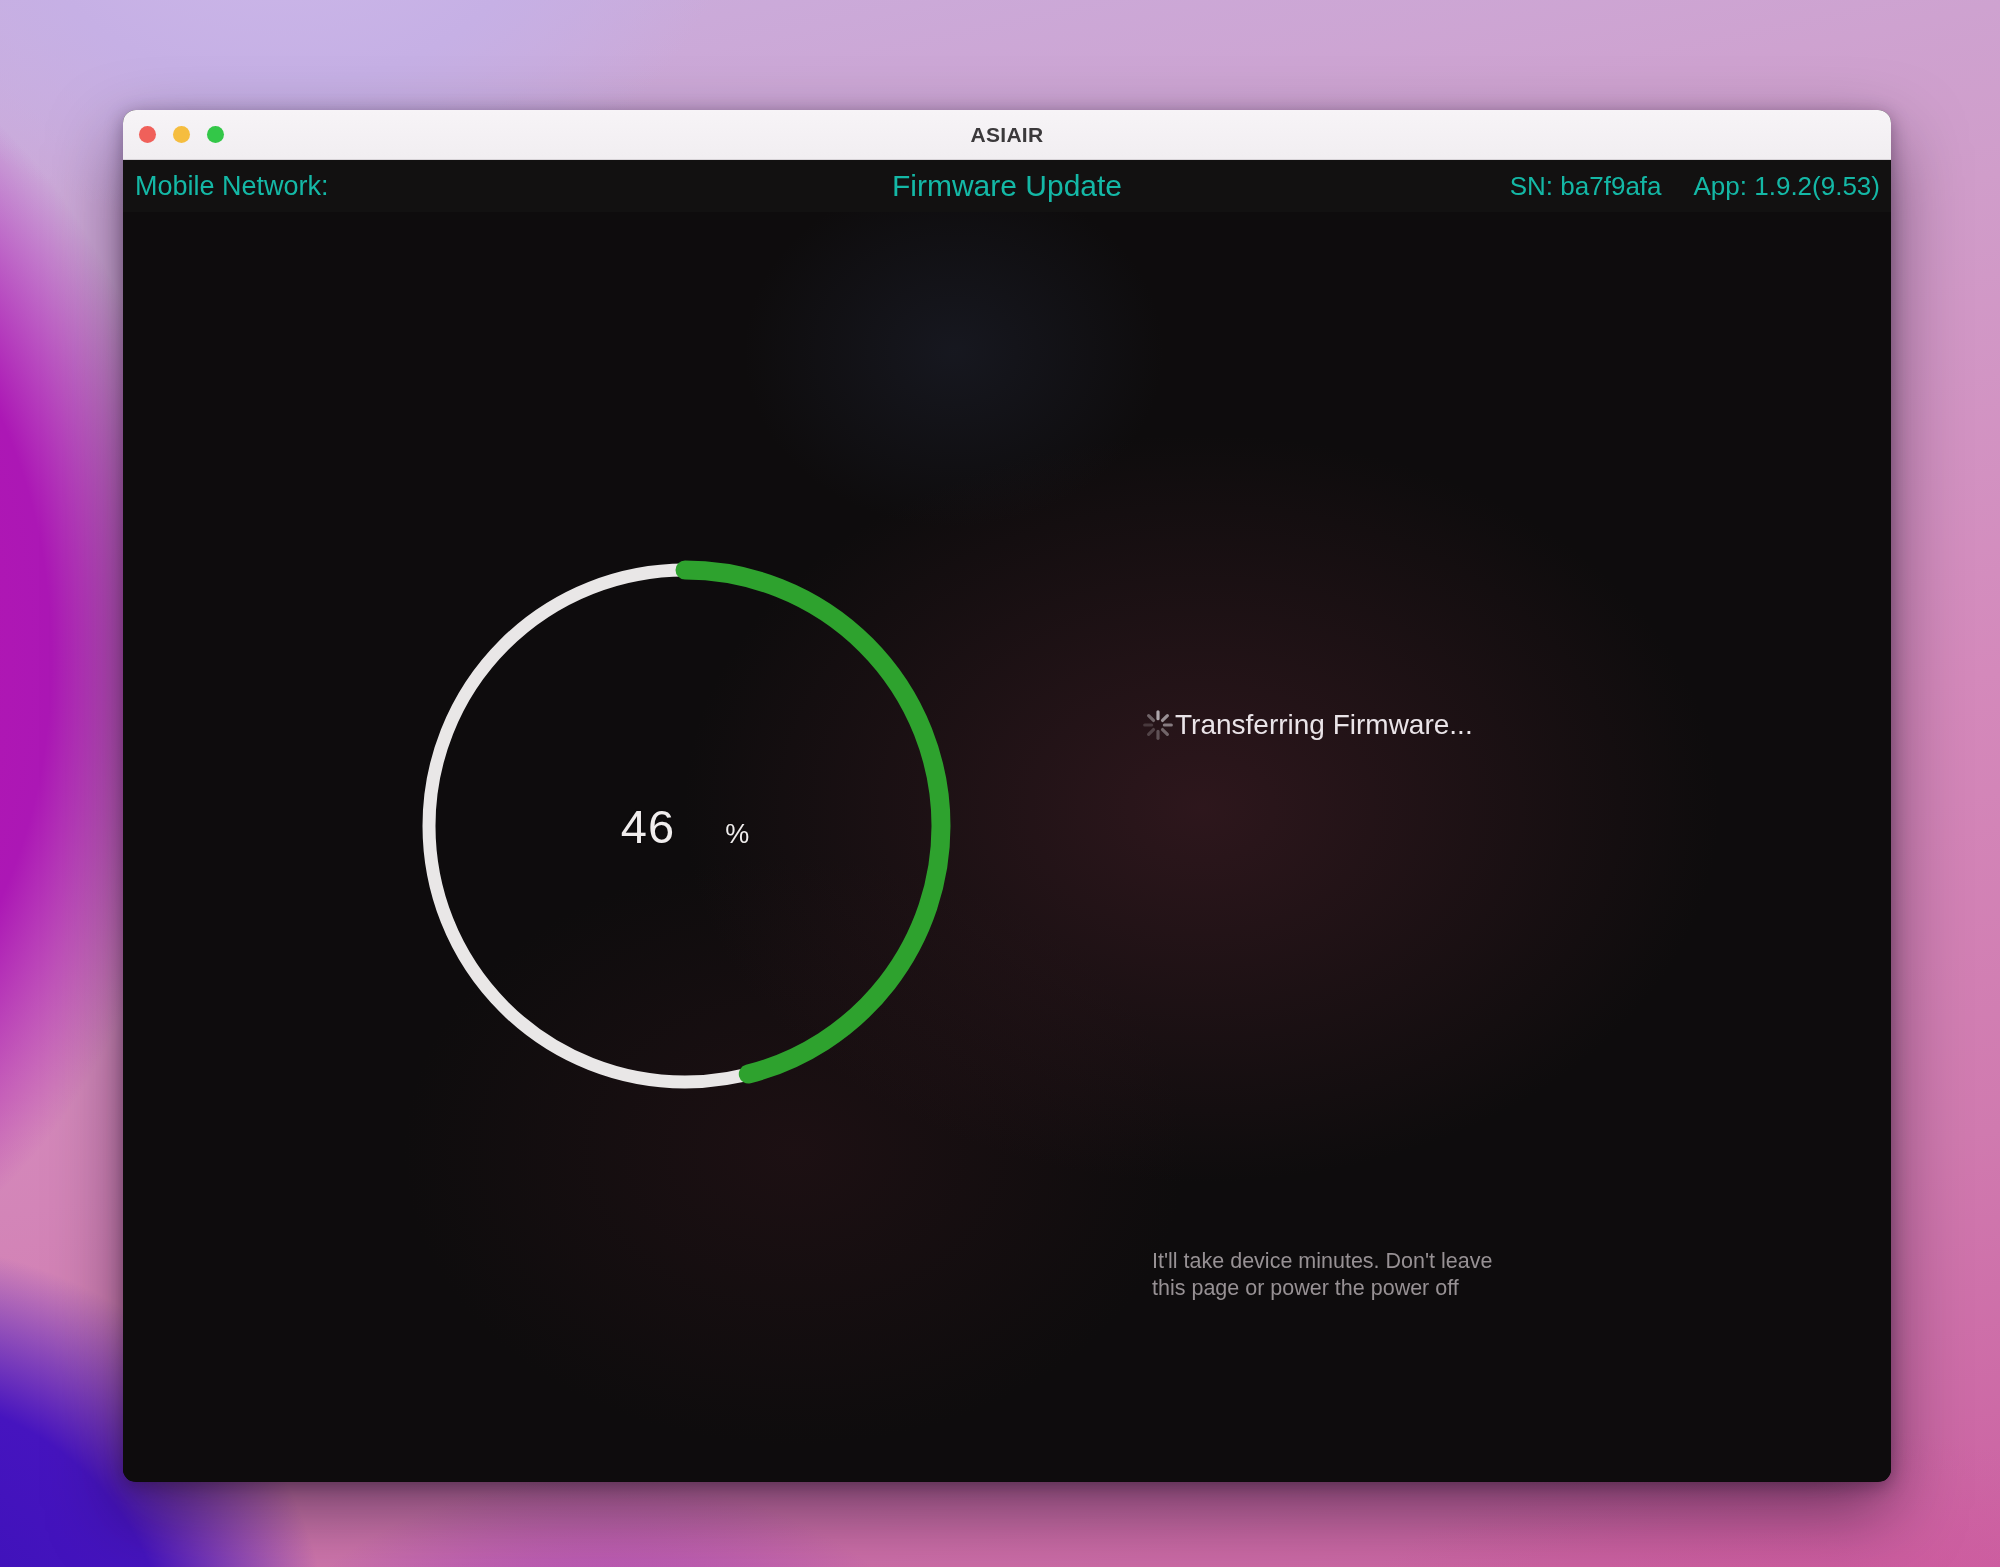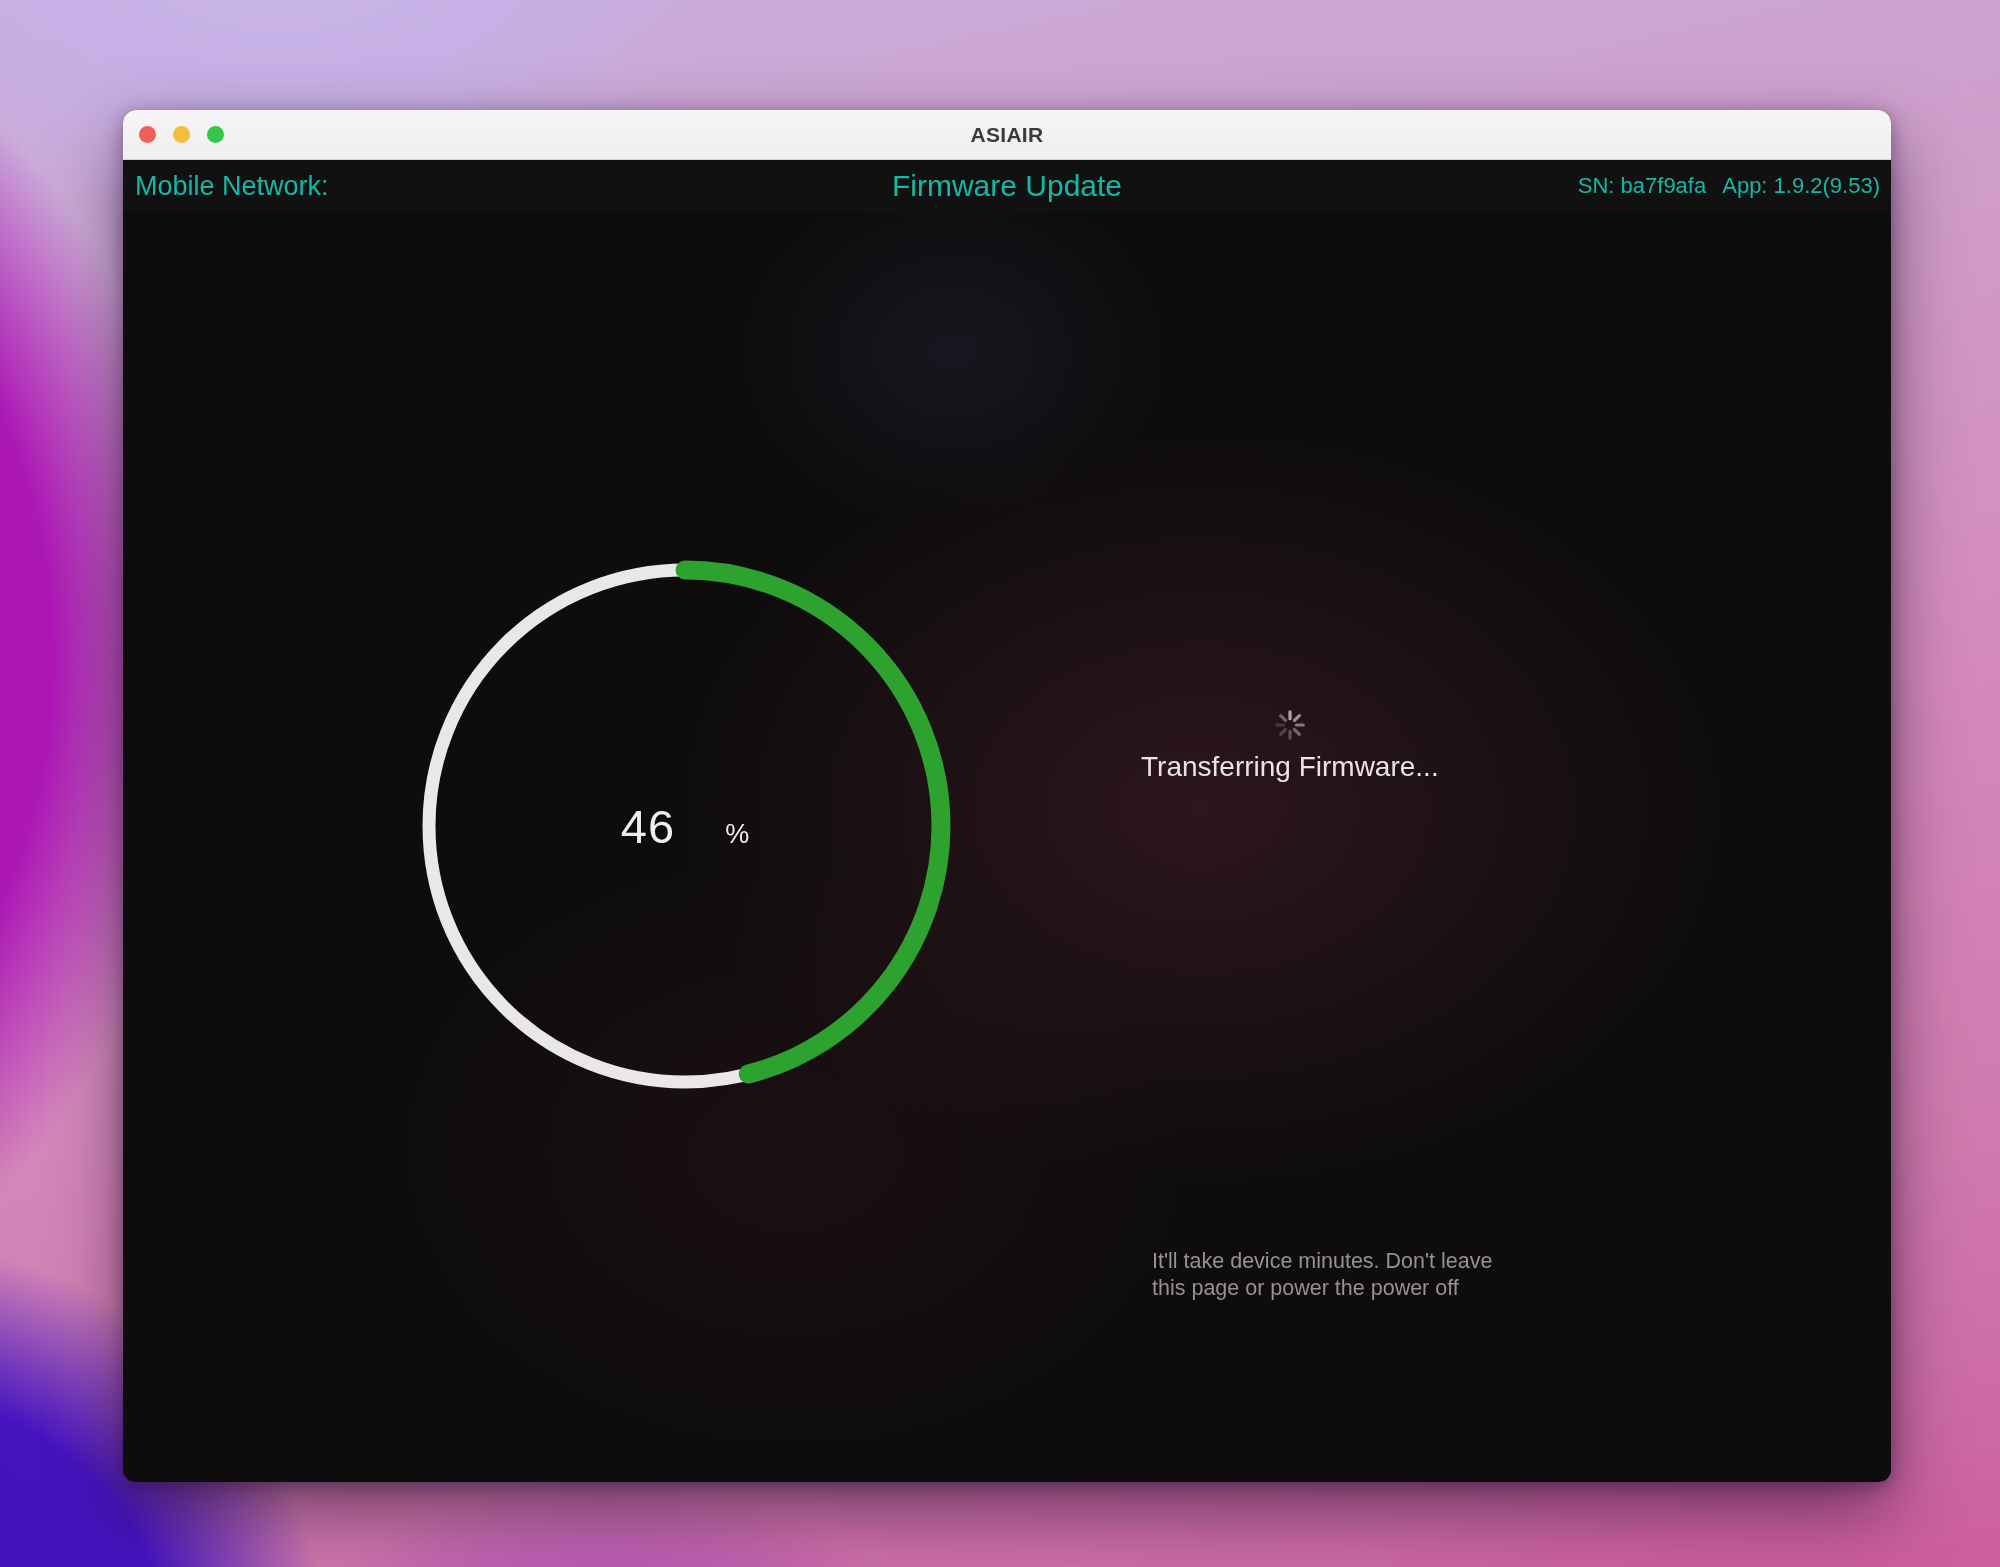"SN: ba7f9afa" .hdr-right { font-size: 22px -> 26px; gap: 16px -> 32px }
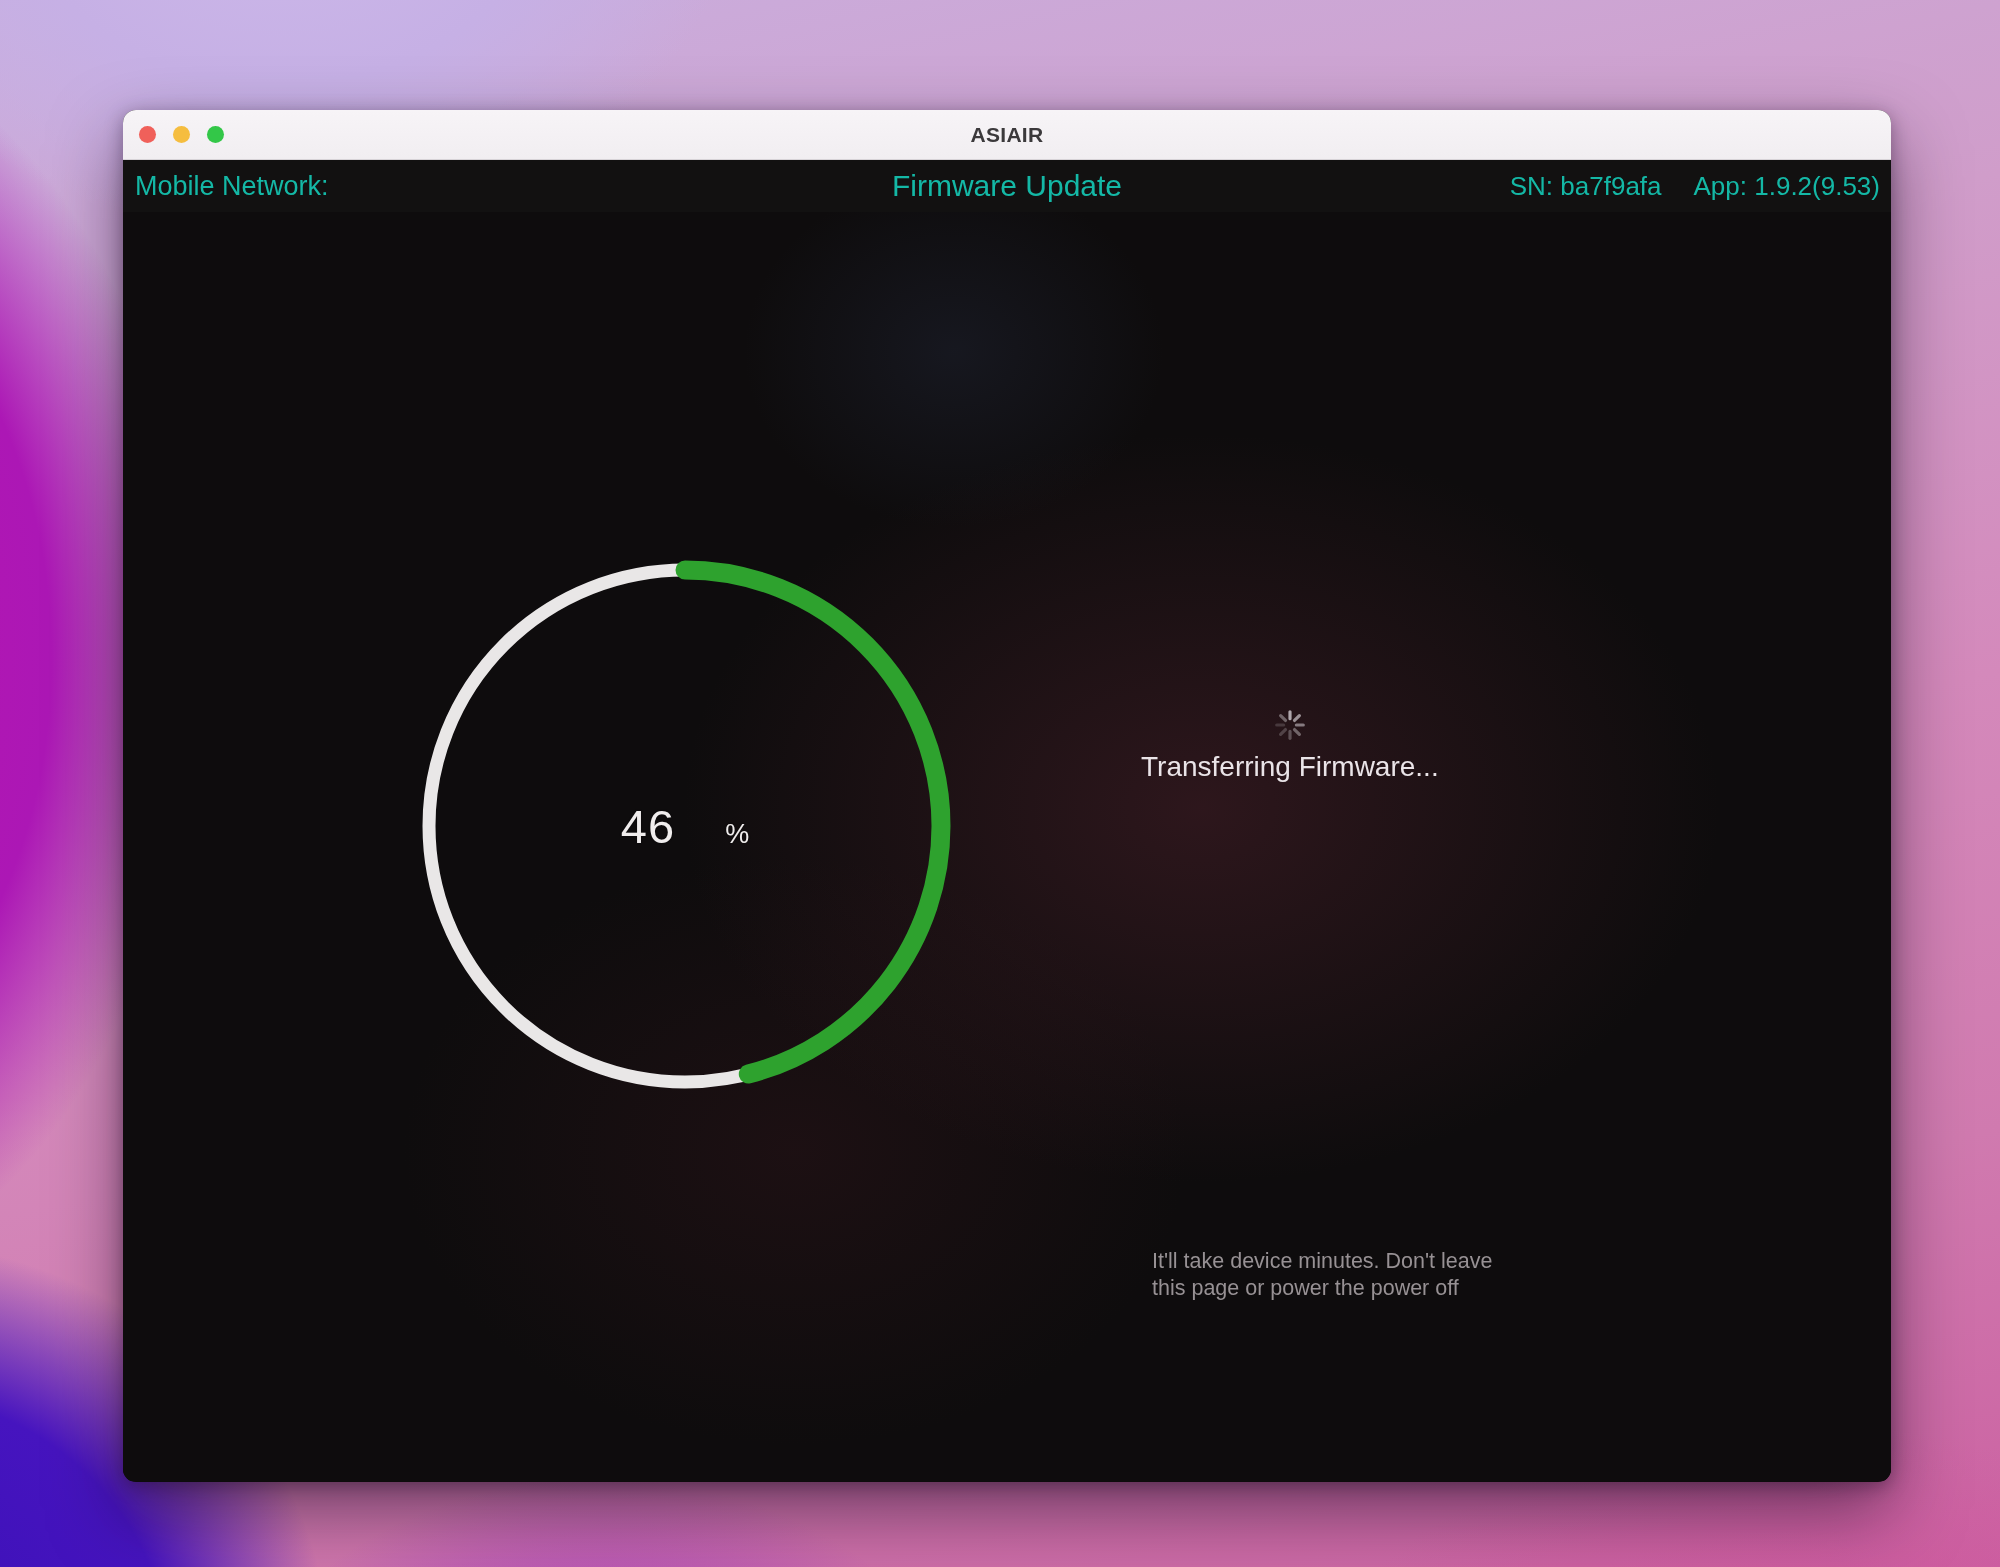"Transferring Firmware..." .status-row { flex-direction: column -> none; gap: 9px -> none }
